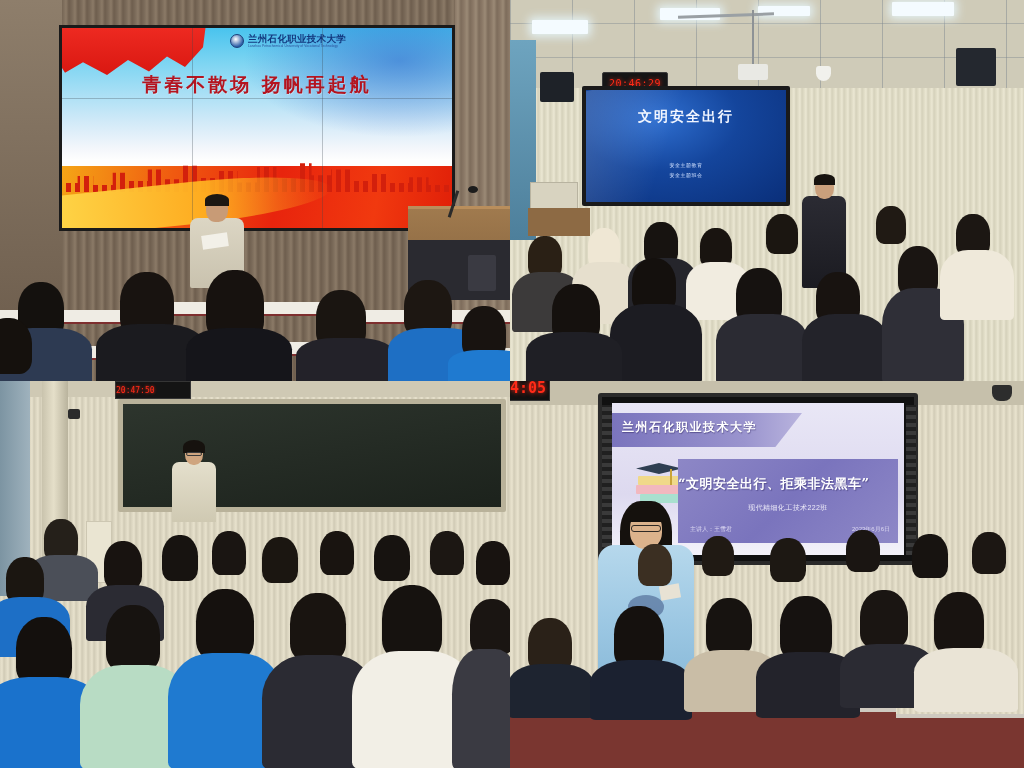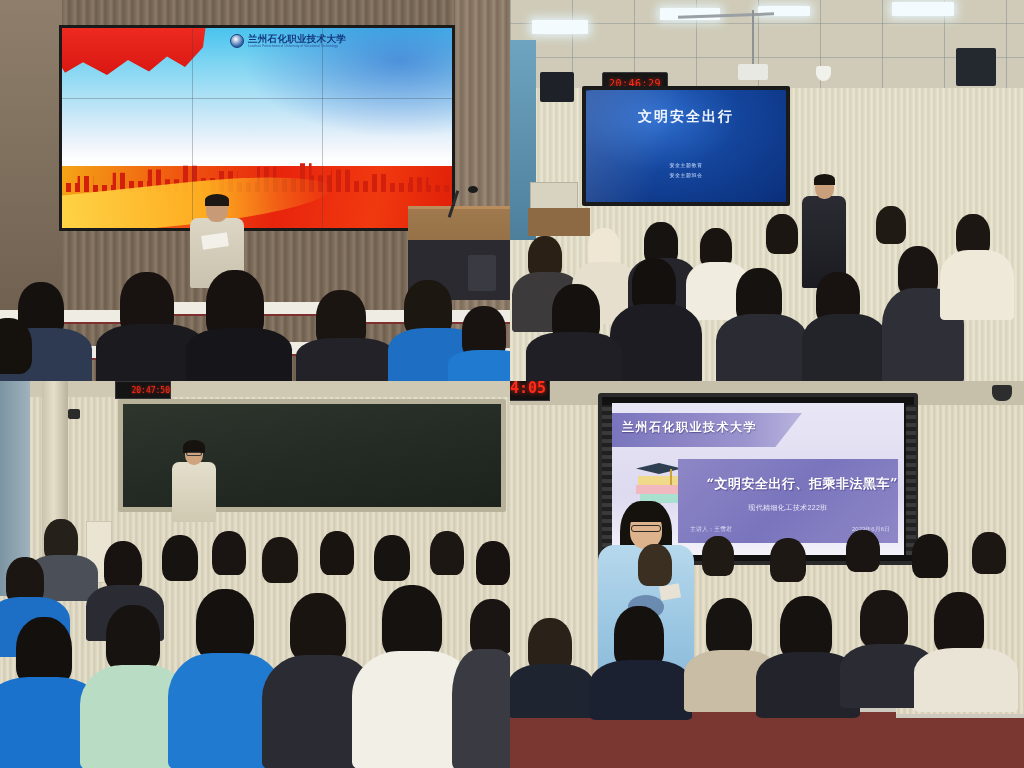"青春不散场 扬帆再起航" div.p1-t1 { html: none -> <div>青春不散场 扬帆再起航</div> }
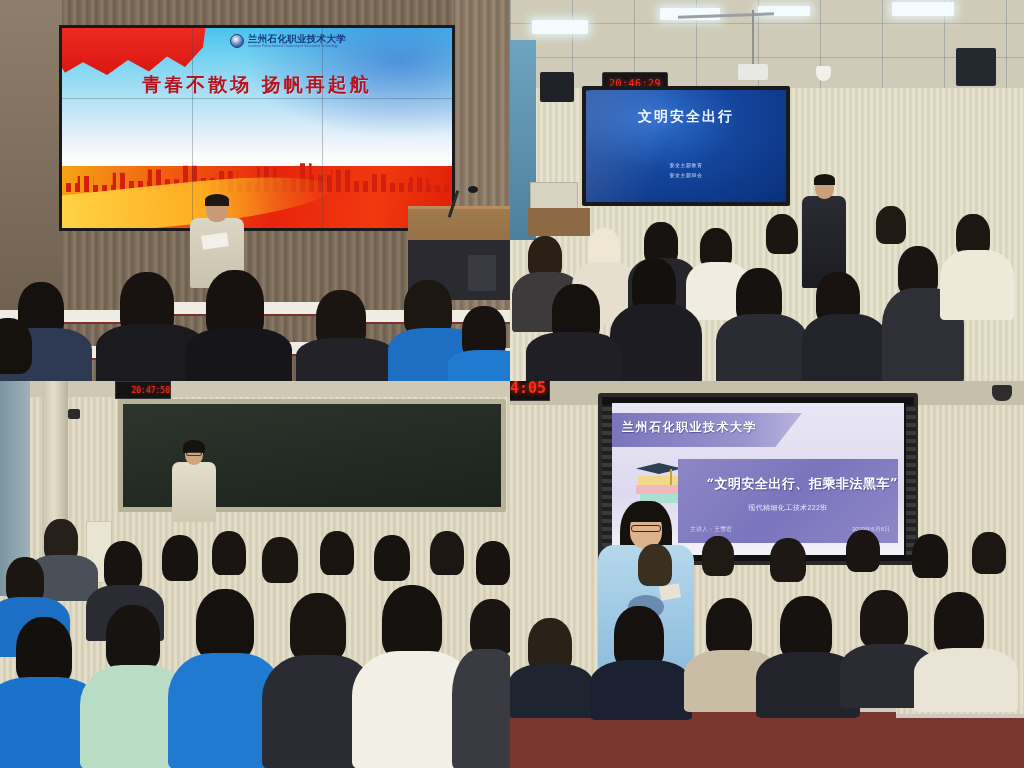"20:47:50" .p3-clock { justify-content: flex-end -> flex-start; width: 56px -> 76px }
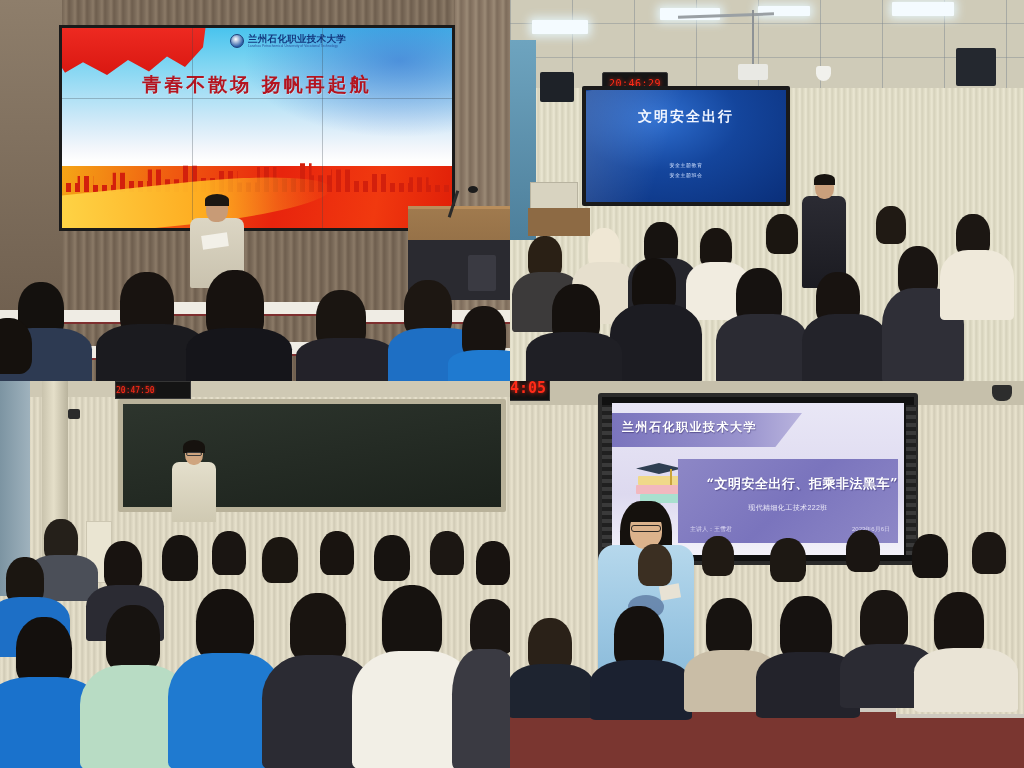"“文明安全出行、拒乘非法黑车”" .p4-title { text-align: right -> left }
